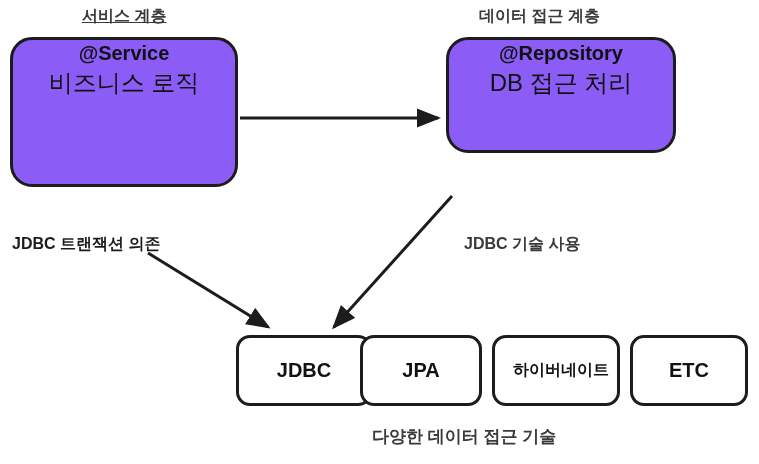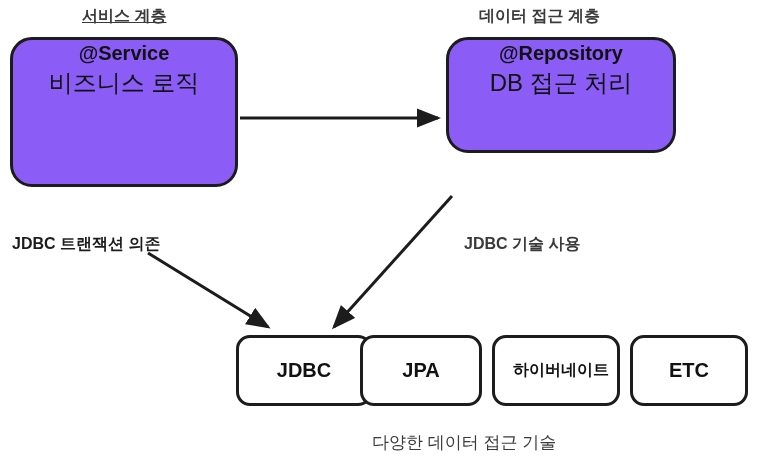"다양한 데이터 접근 기술" .caption { font-weight: normal -> bold; margin-top: 6px -> none }
